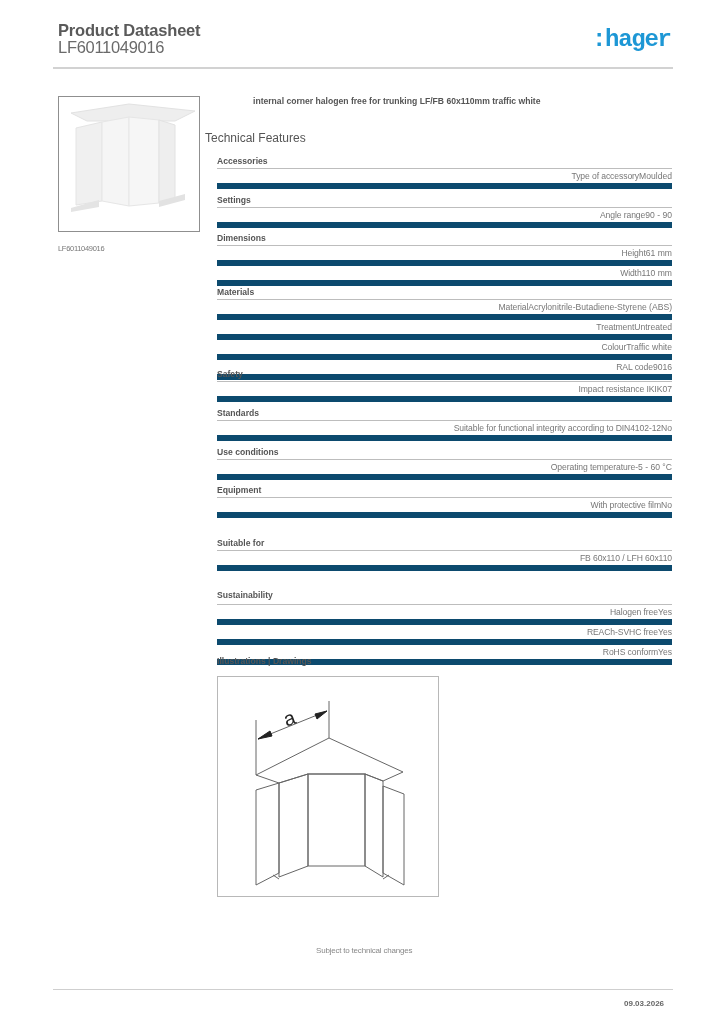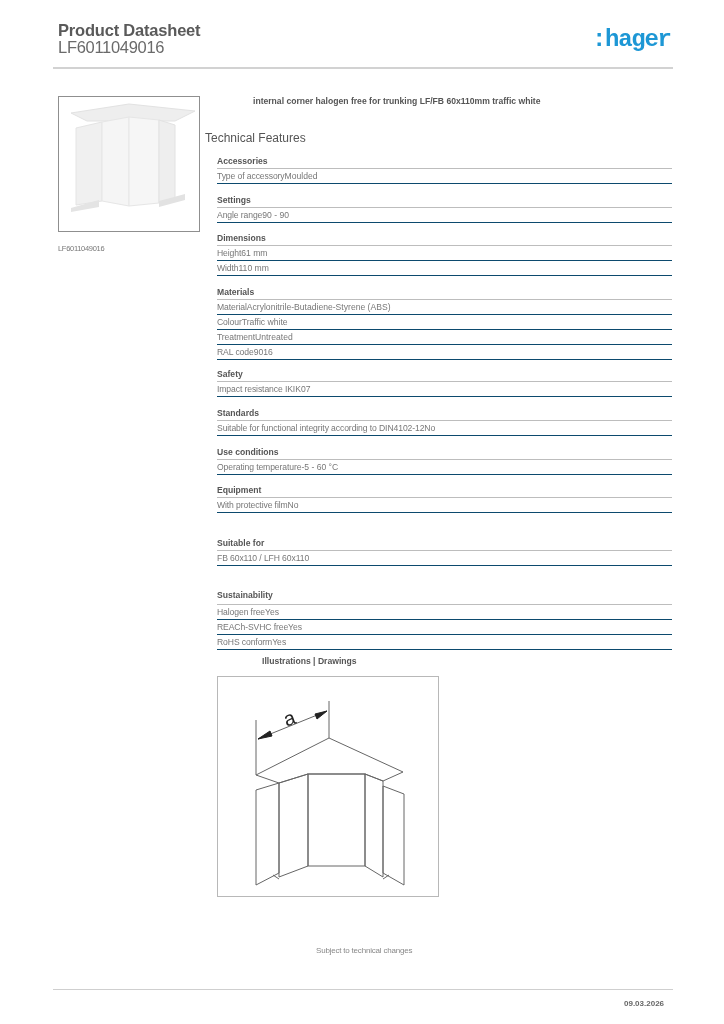"Type of accessory" .row { border-bottom: 1px solid #0c4a6e -> 6px solid #0c4a6e; justify-content: flex-start -> flex-end }
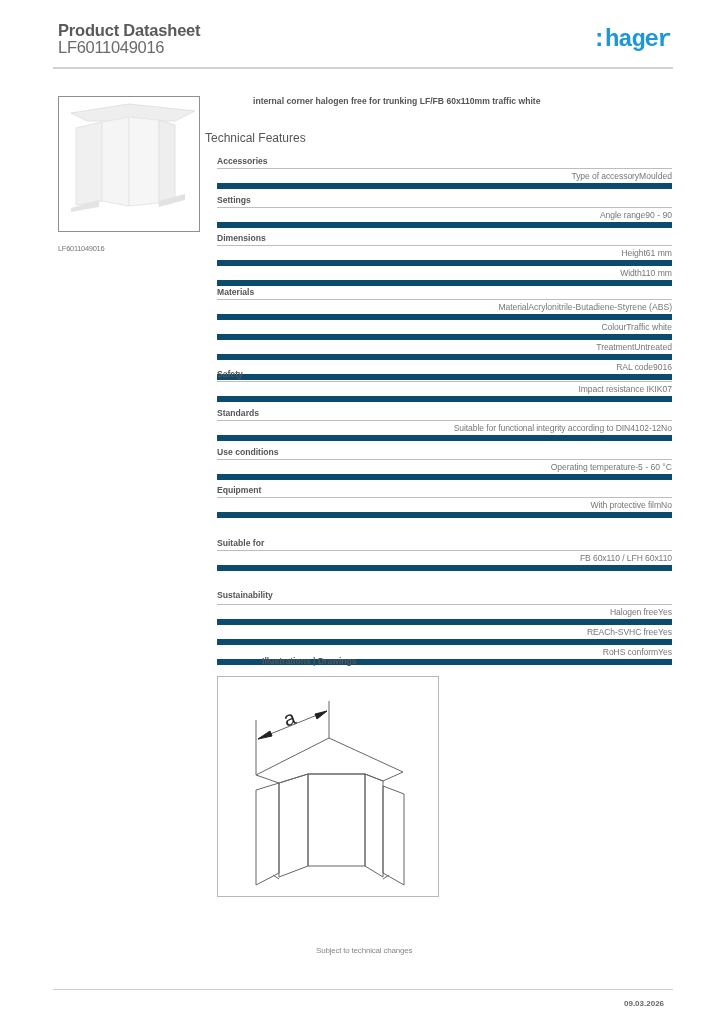"Colour" div.row { order: before "Treatment" -> after "Treatment" }
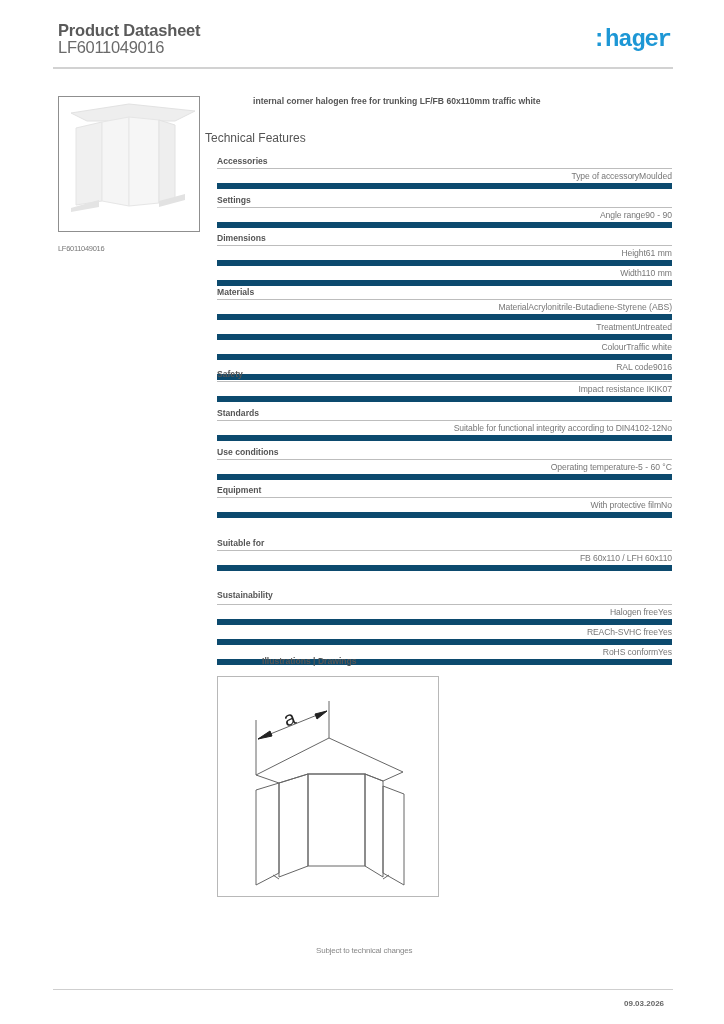"Illustrations | Drawings" .ill-title { padding-left: 45px -> none }
